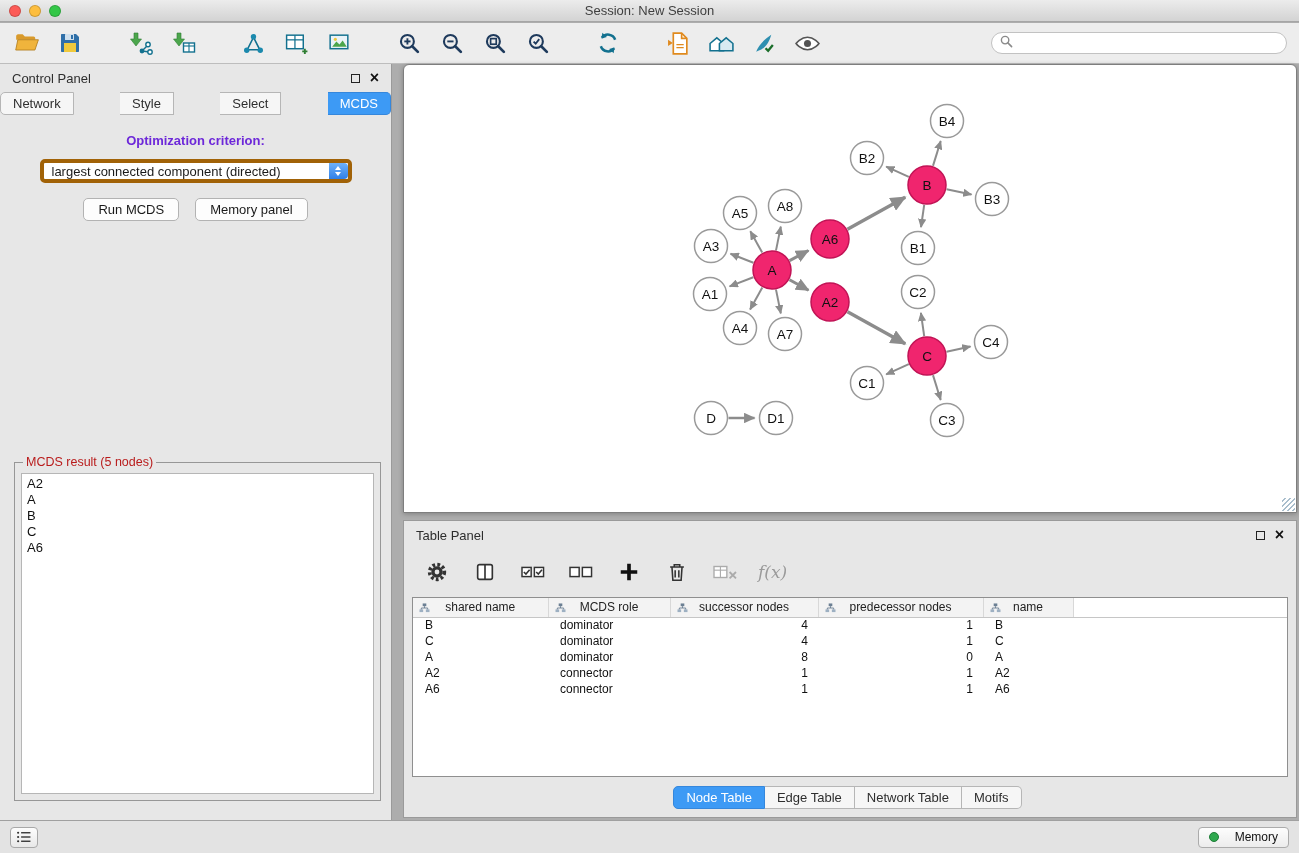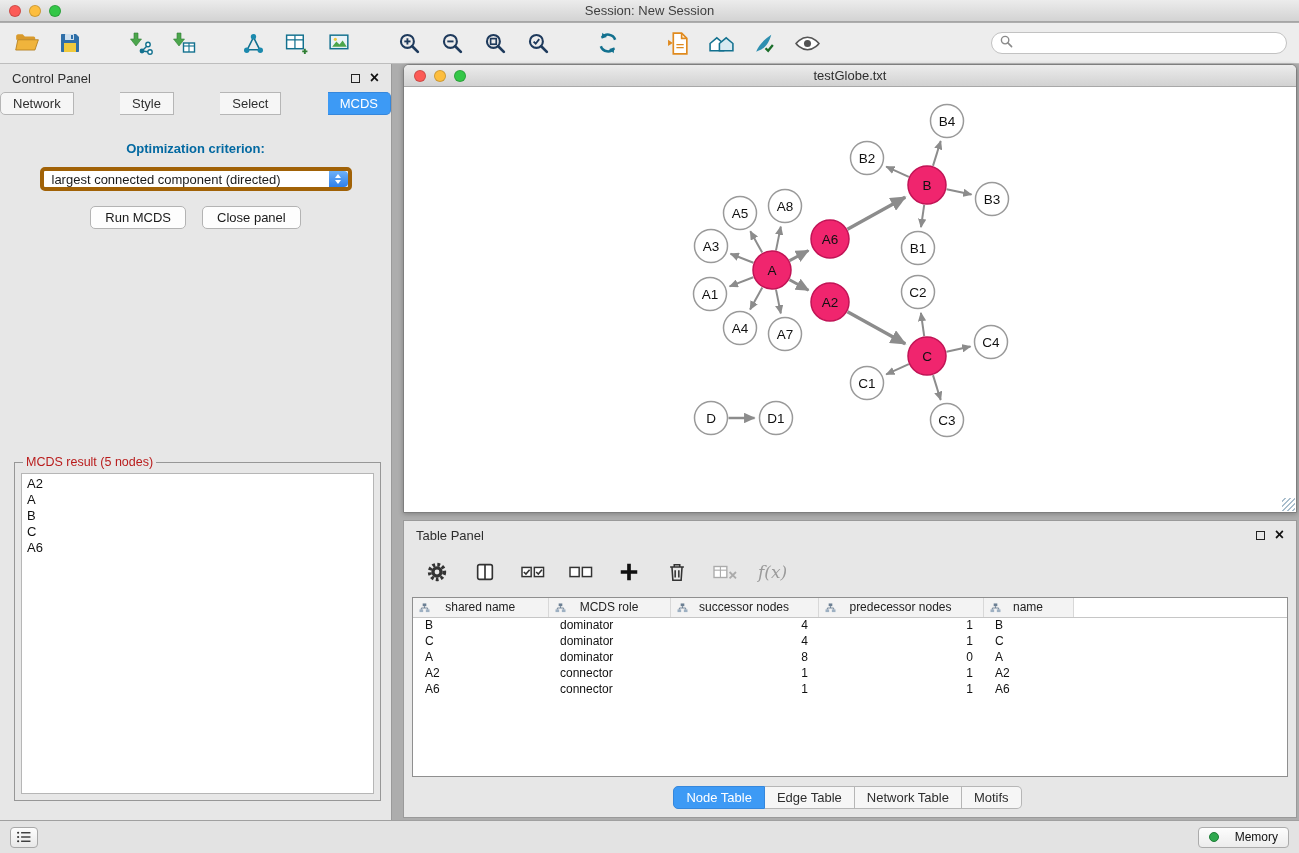"testGlobe.txt" div.net-titlebar { html: <div> <div> <span></span> <span></span> <span></span> </div> <div>testGlobe.txt</div> </div> -> none }
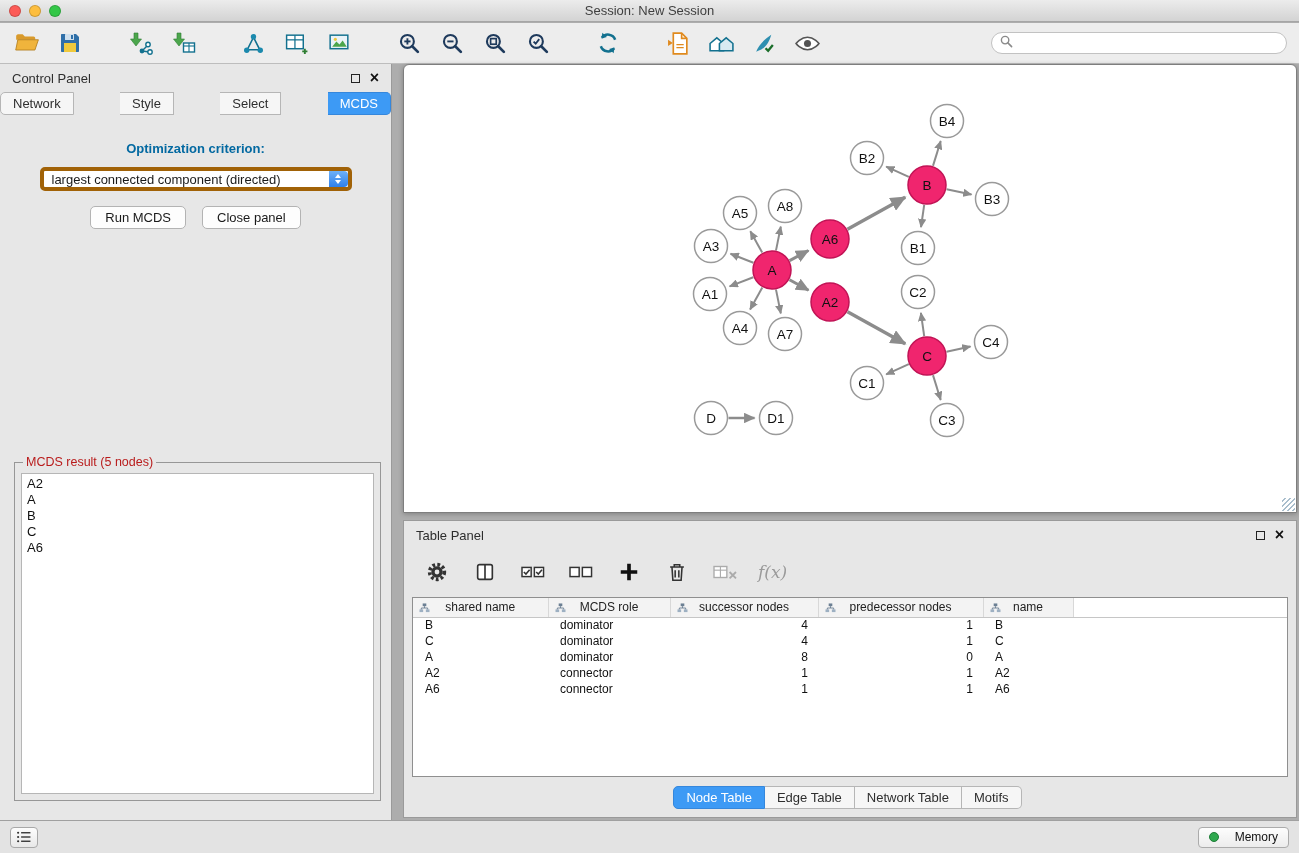"Optimization criterion:" .opt-label { color: #0369a1 -> #6d28d9; margin-top: 26px -> 18px }
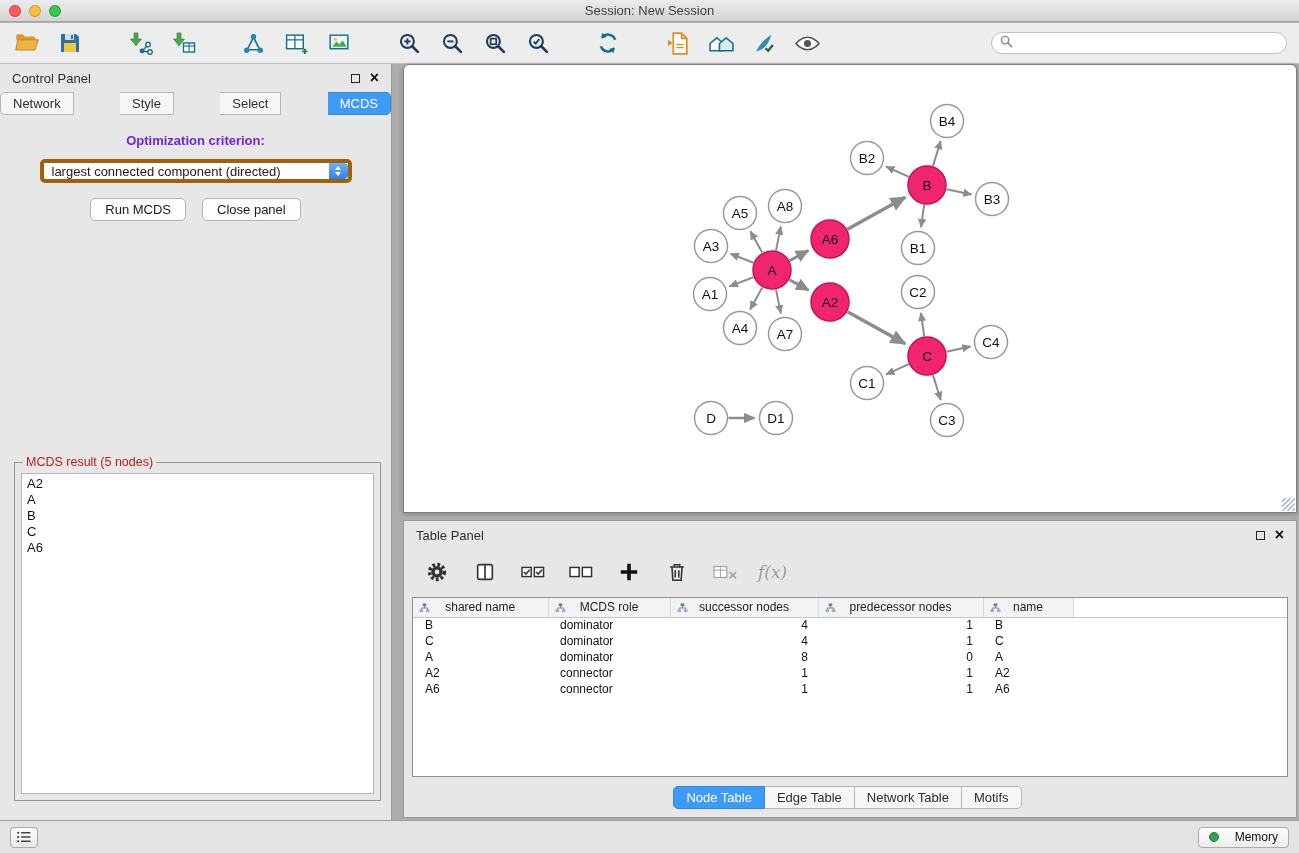"Close panel" button.btn { text: Close -> Memory }
